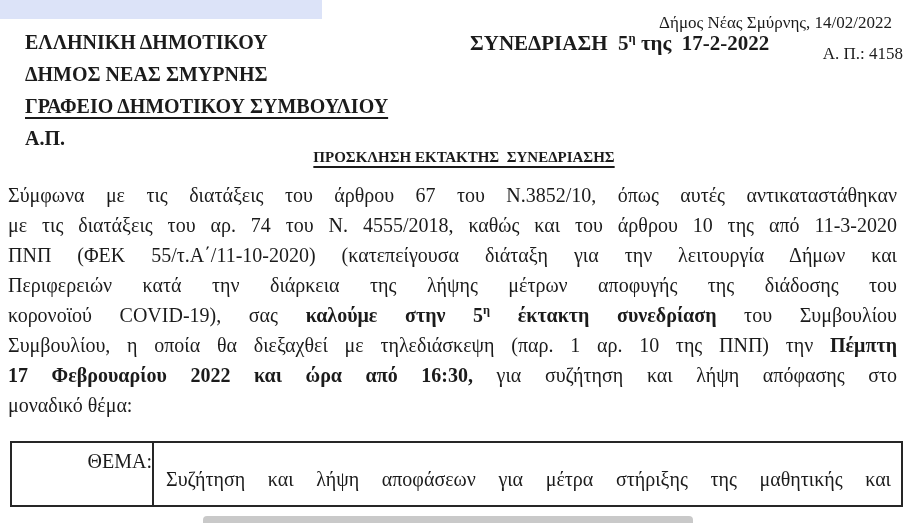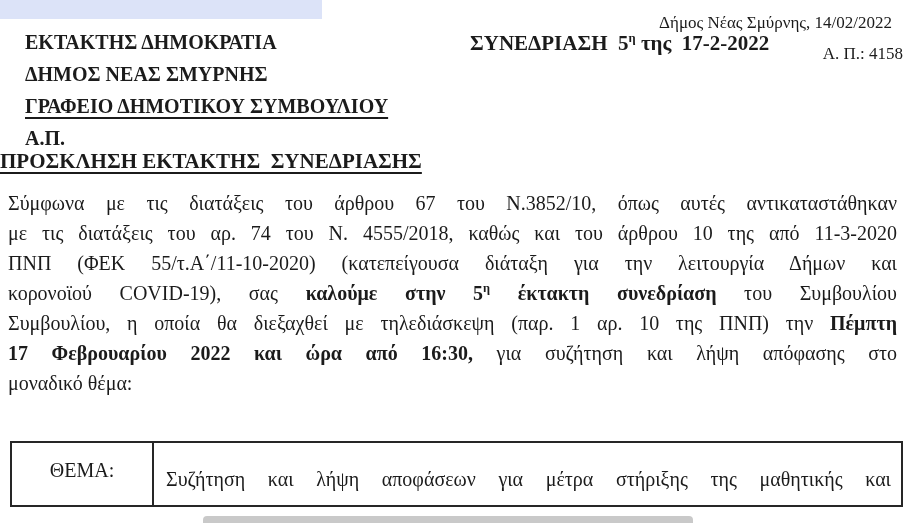"ΕΚΤΑΚΤΗΣ ΔΗΜΟΚΡΑΤΙΑ" div { text: ΕΚΤΑΚΤΗΣ ΔΗΜΟΚΡΑΤΙΑ -> ΕΛΛΗΝΙΚΗ ΔΗΜΟΤΙΚΟΥ }
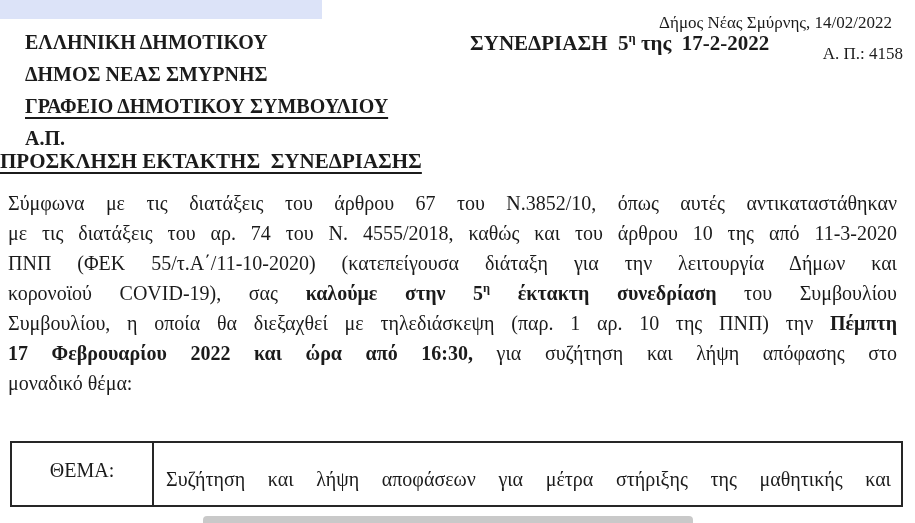"ΠΡΟΣΚΛΗΣΗ ΕΚΤΑΚΤΗΣ ΣΥΝΕΔΡΙΑΣΗΣ" .doc-title { font-size: 21px -> 15px; left: 0 -> 24px; text-align: left -> center }
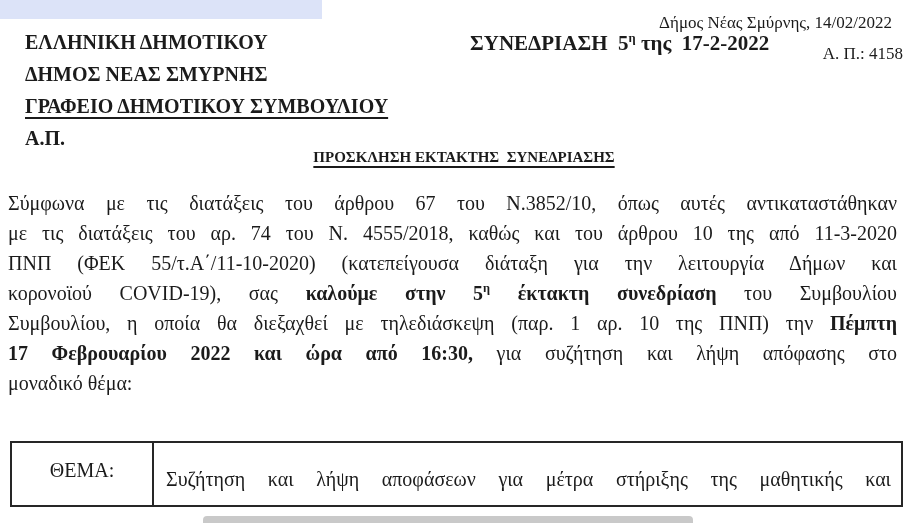"Σύμφωνα με τις διατάξεις του" .body-text { top: 188px -> 180px }
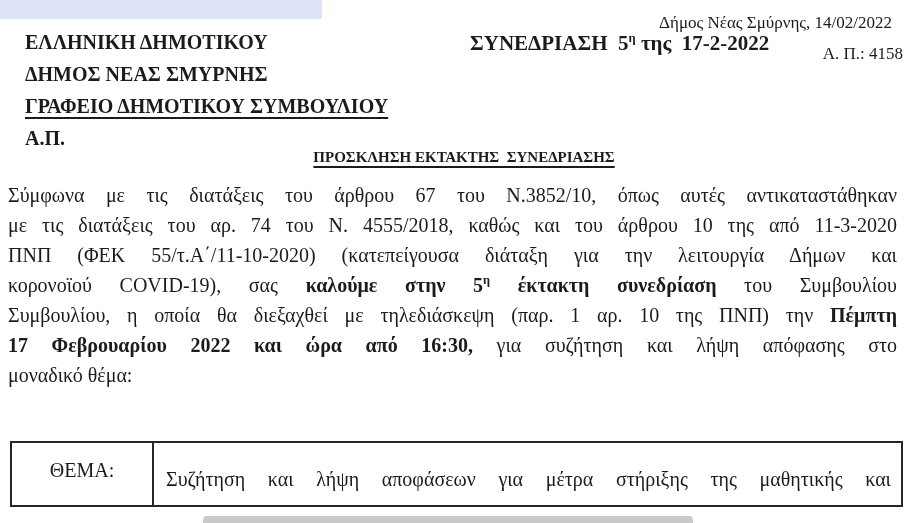"Περιφερειών κατά την διάρκεια της" div.tline { html: none -> <div><span>Περιφερειών κατά την διάρκεια της λήψης μέτρων αποφυγής της διάδοσης του</span></div> }
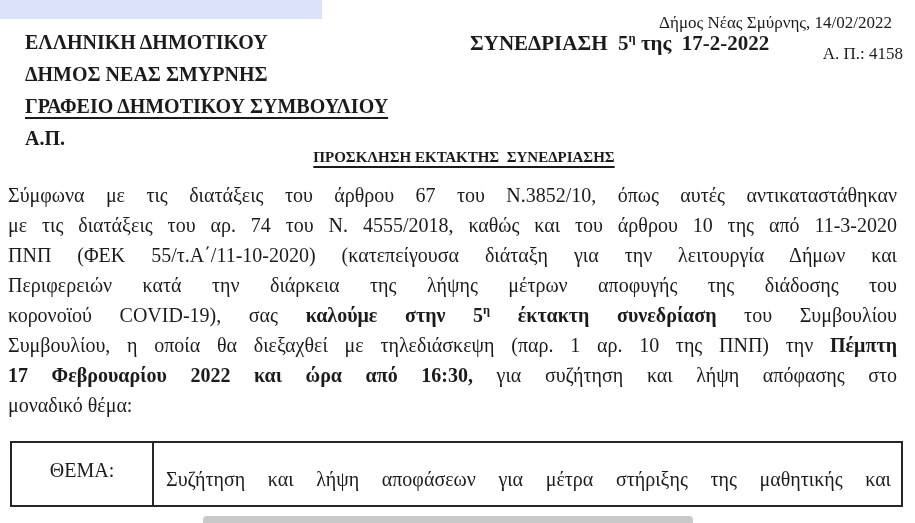"ΘΕΜΑ:" .topic-label-cell { padding-top: 16px -> 7px; text-align: center -> right }
